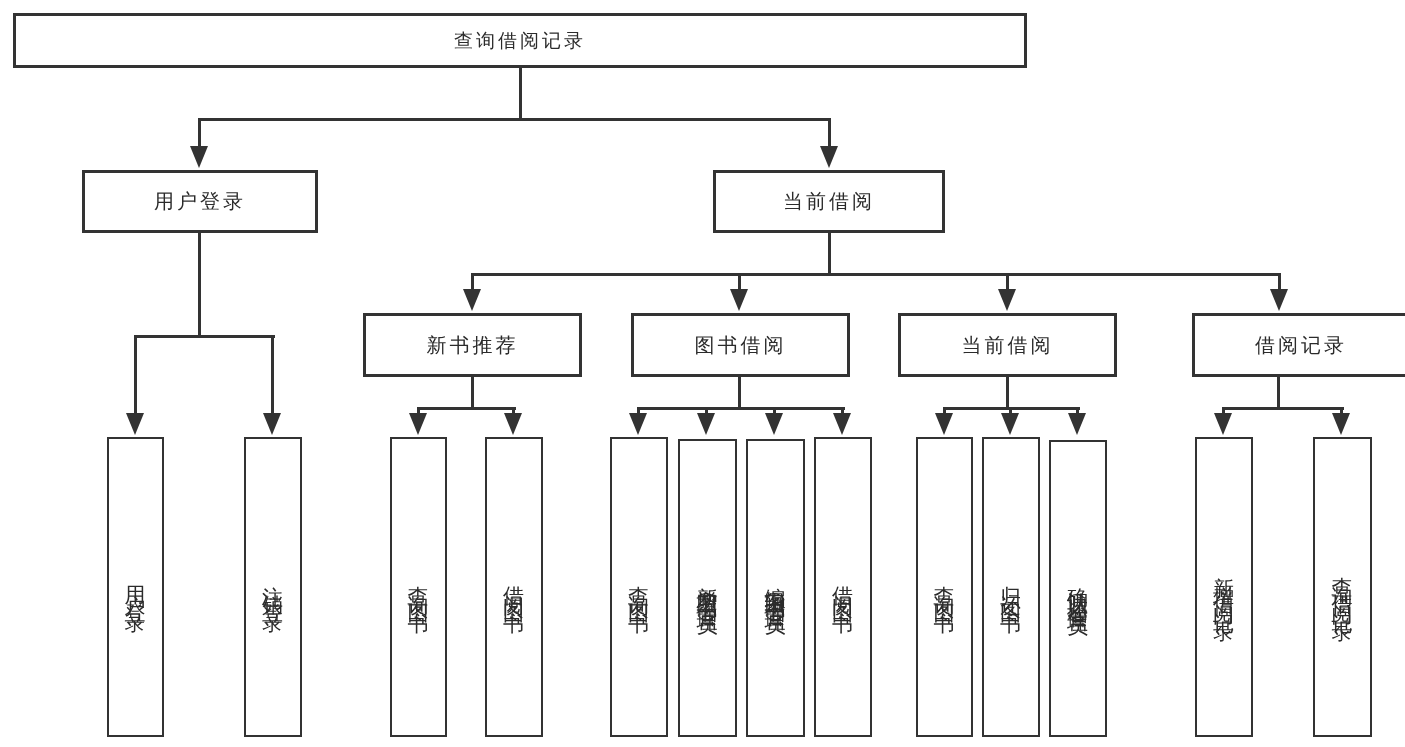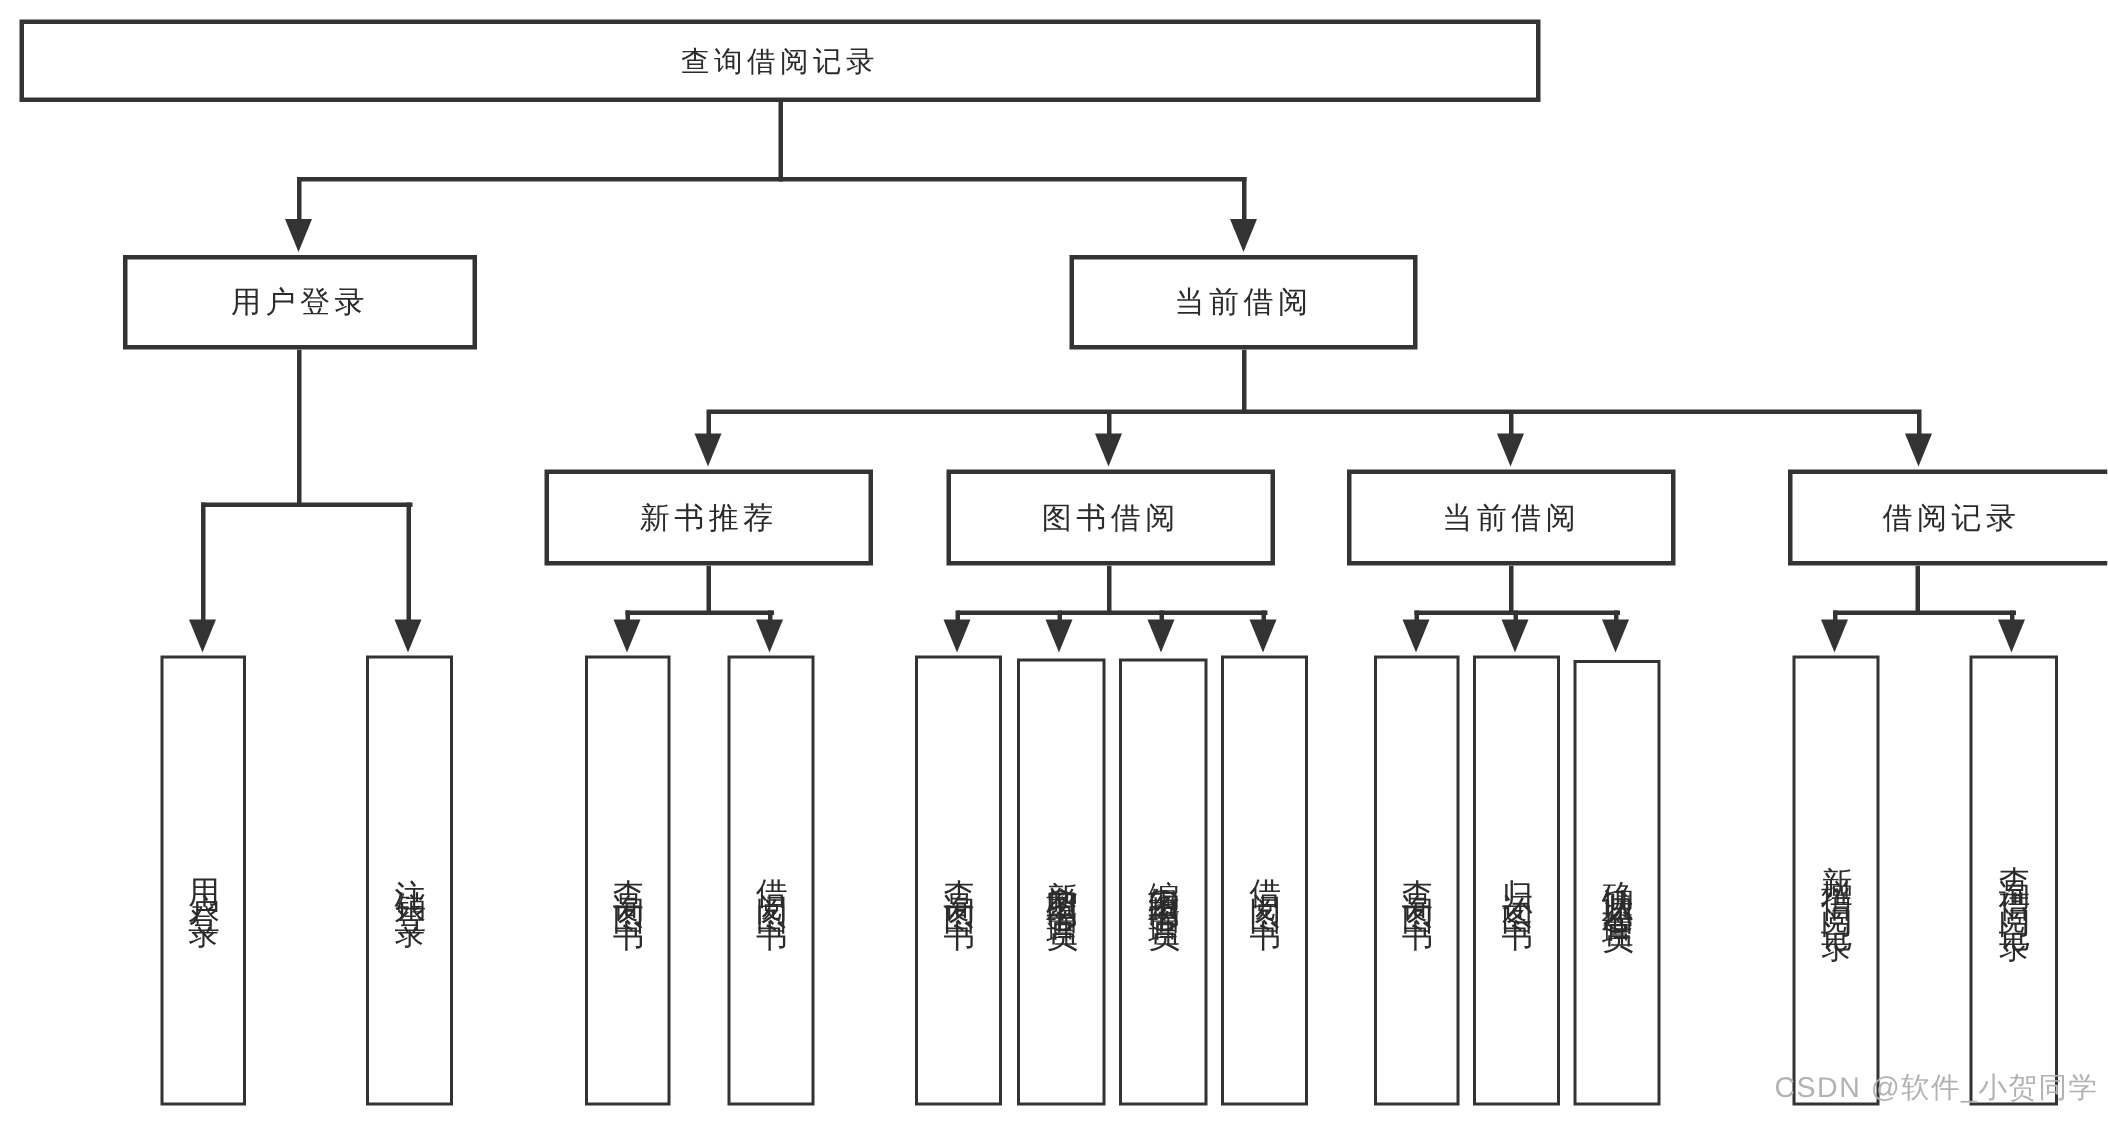"CSDN @软件_小贺同学" div.watermark { html: <div>CSDN @软件_小贺同学</div> -> none }
